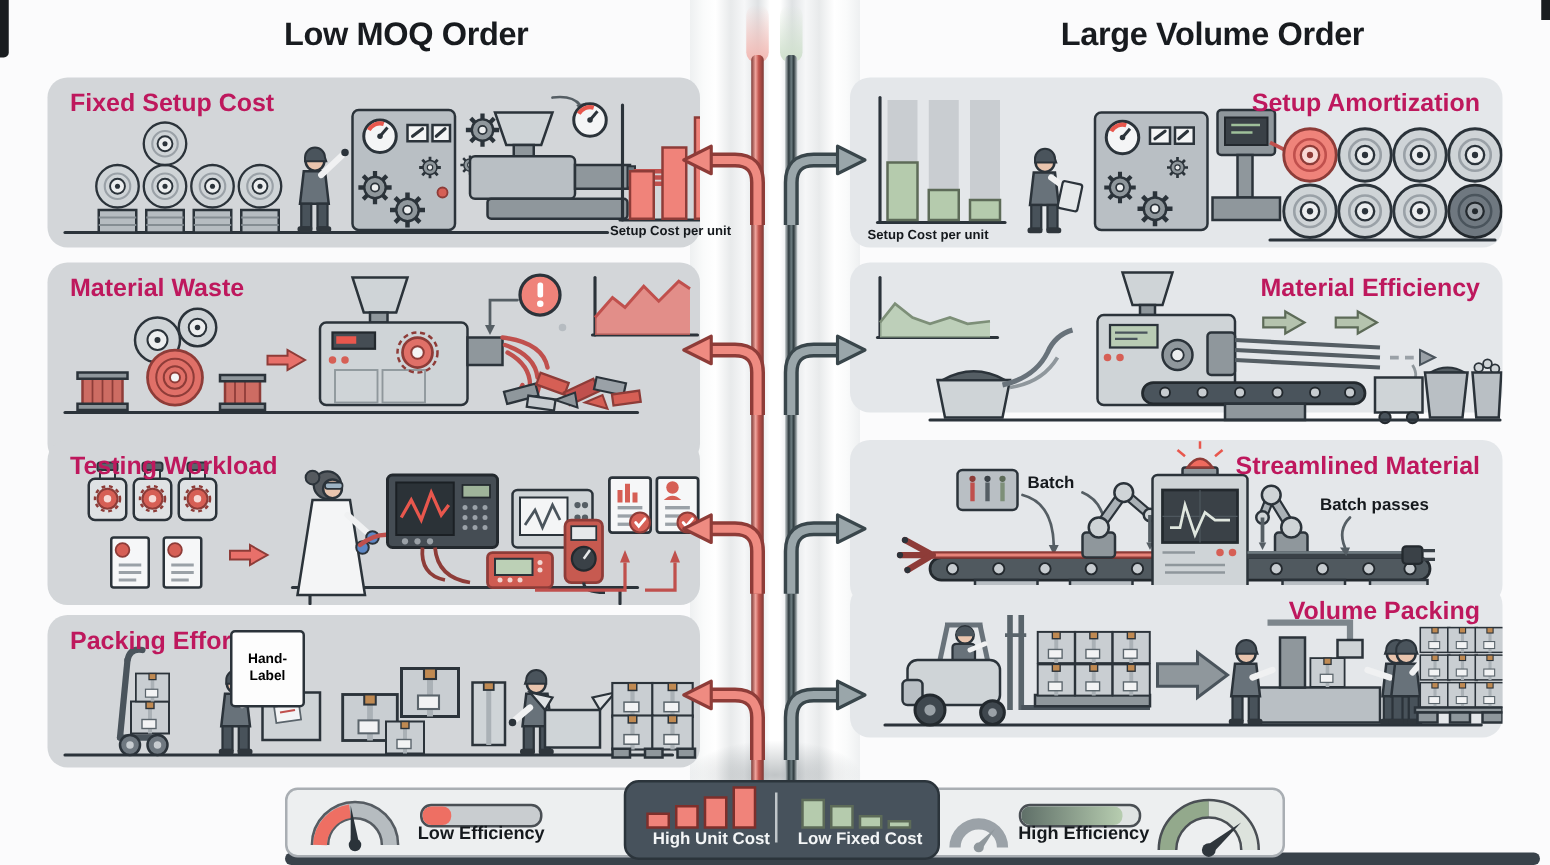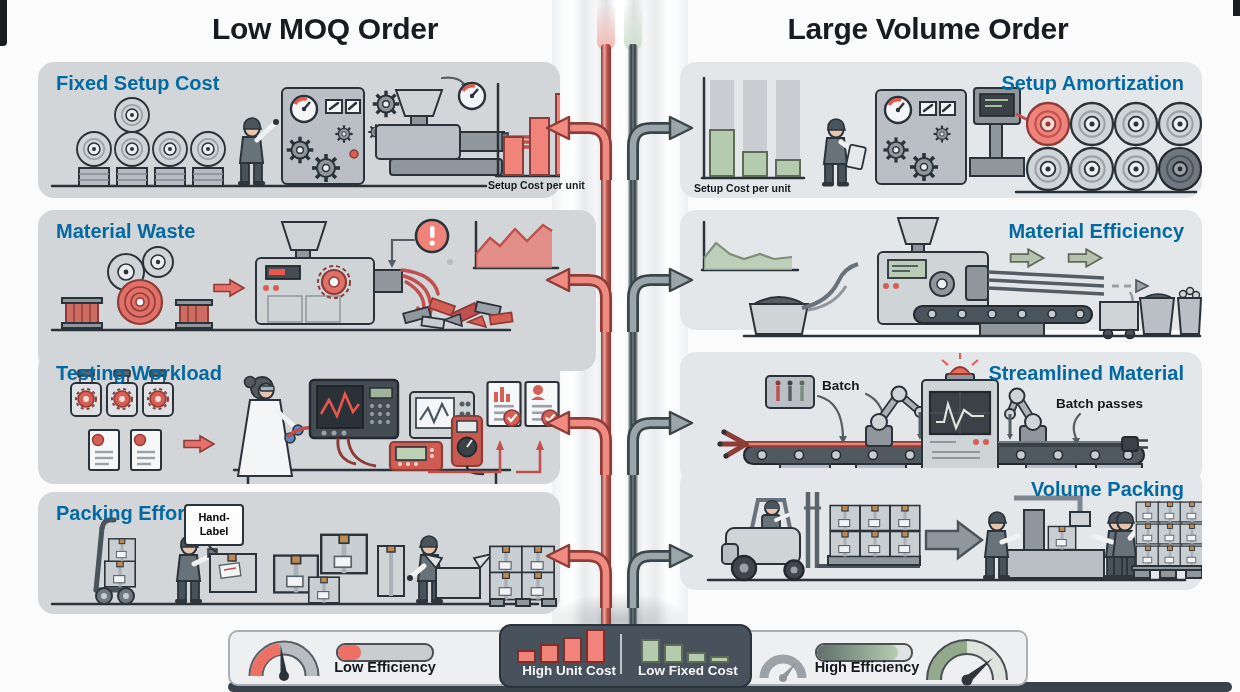"Low MOQ Order" .main-title { font-size: 30px -> 26px }
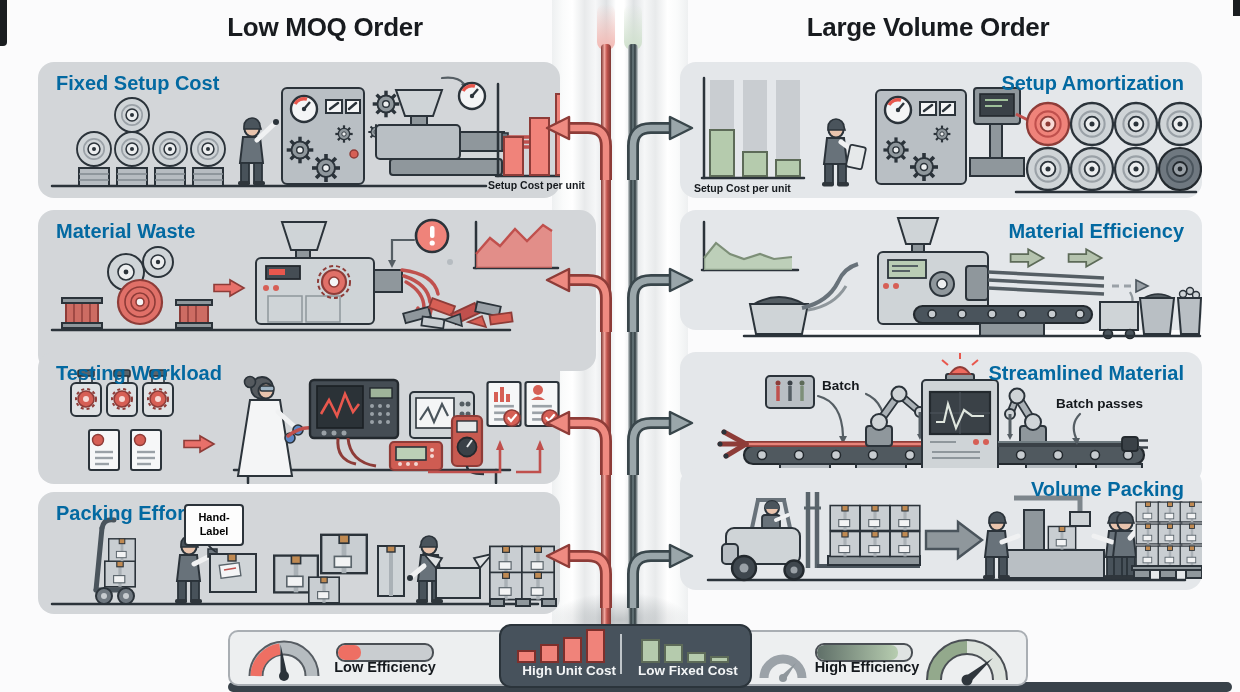"Large Volume Order" div.main-title { left: 723px -> 765px }
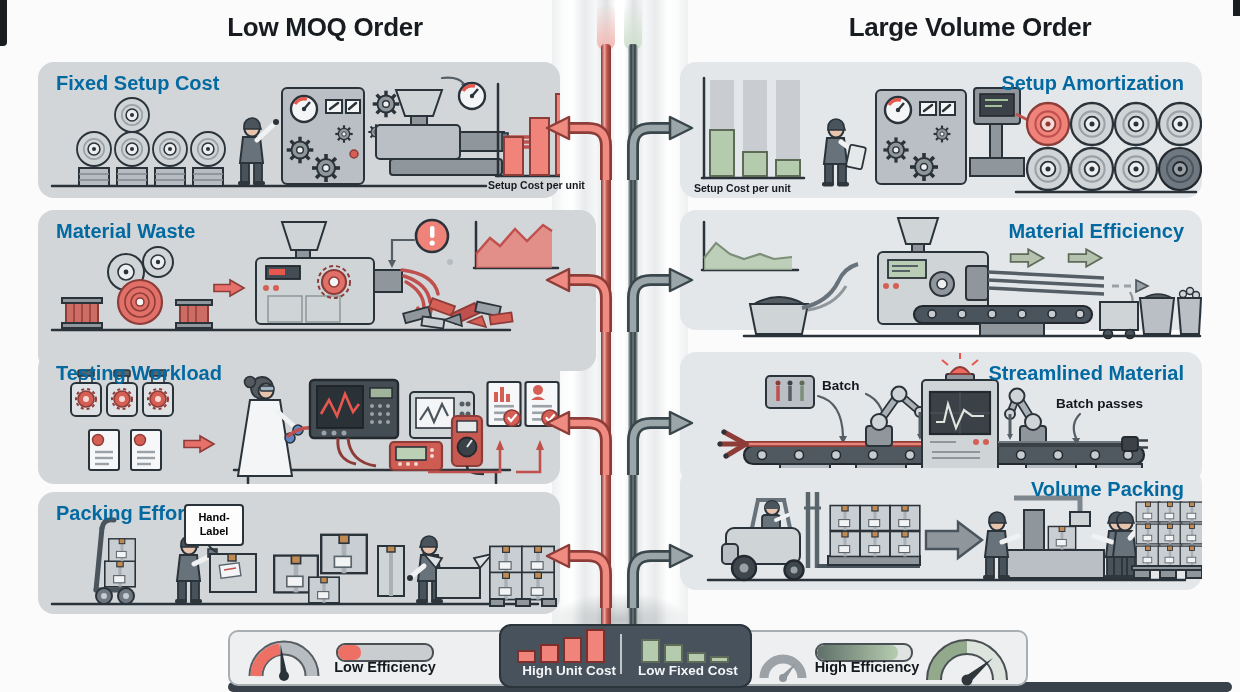"Fixed Setup Cost" .panel-title { color: #0369a1 -> #be185d }
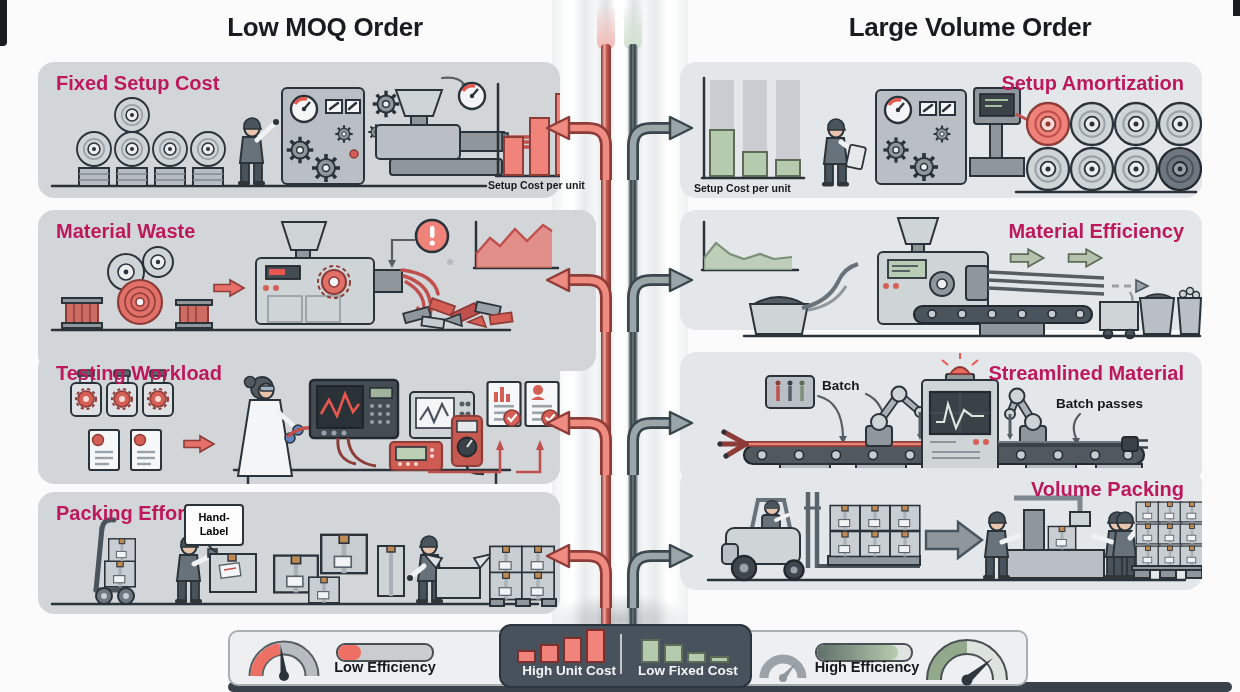"Material Waste" div.panel { padding-left: 36px -> none }
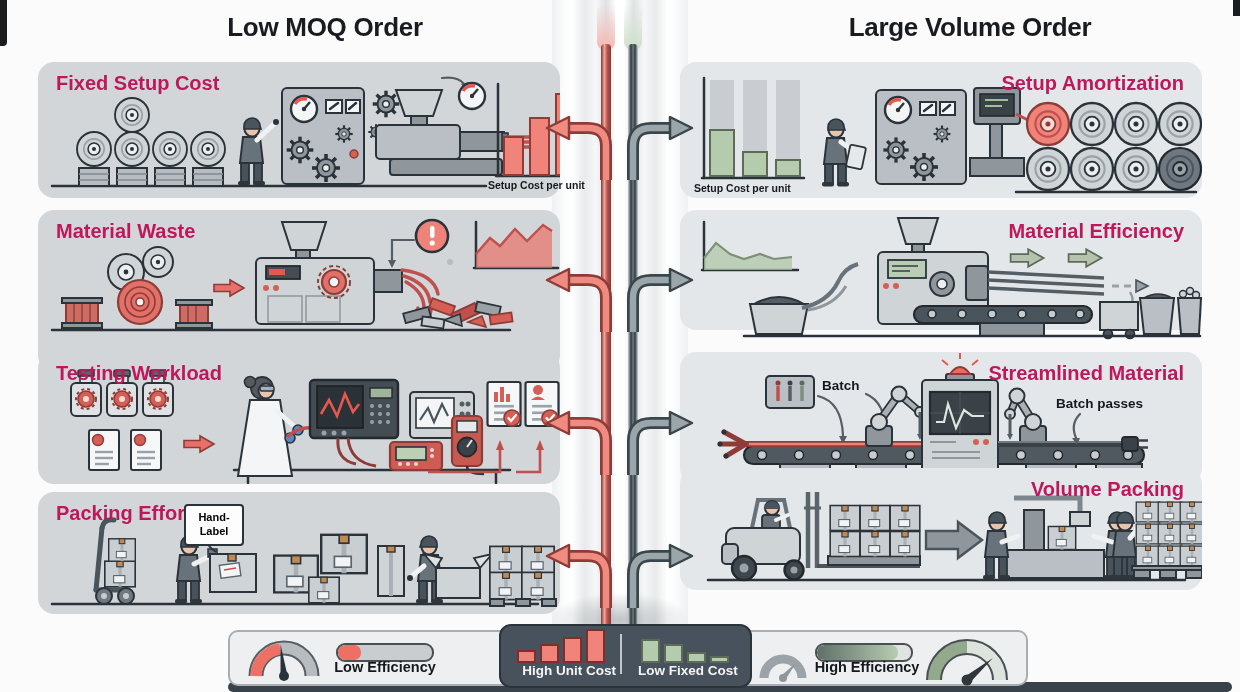"Hand-" .callout { padding: 5px 0 -> 15px 0 }
